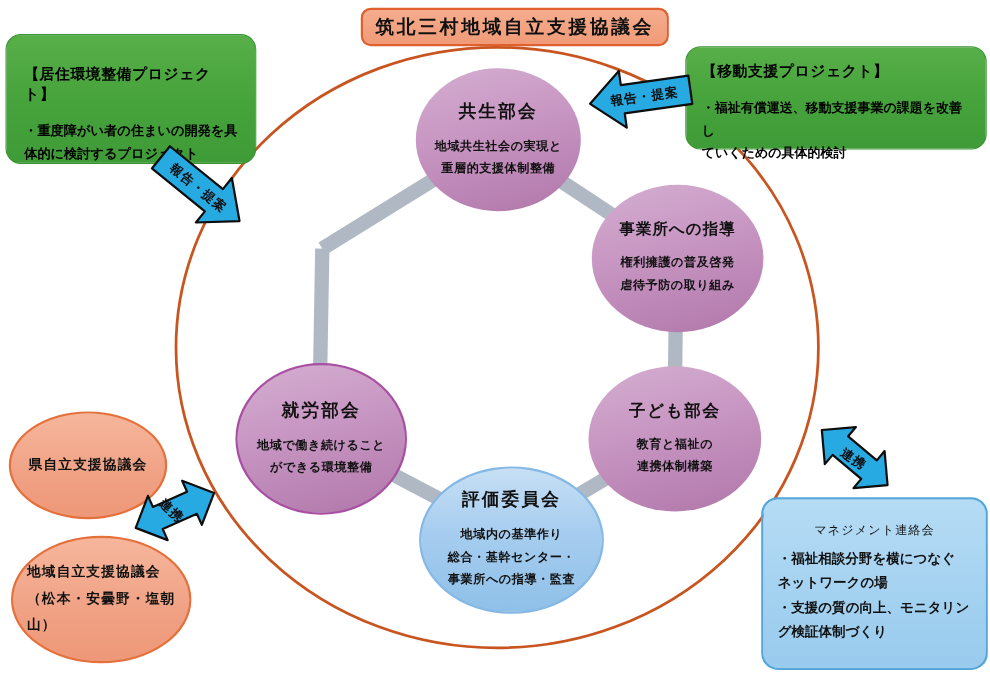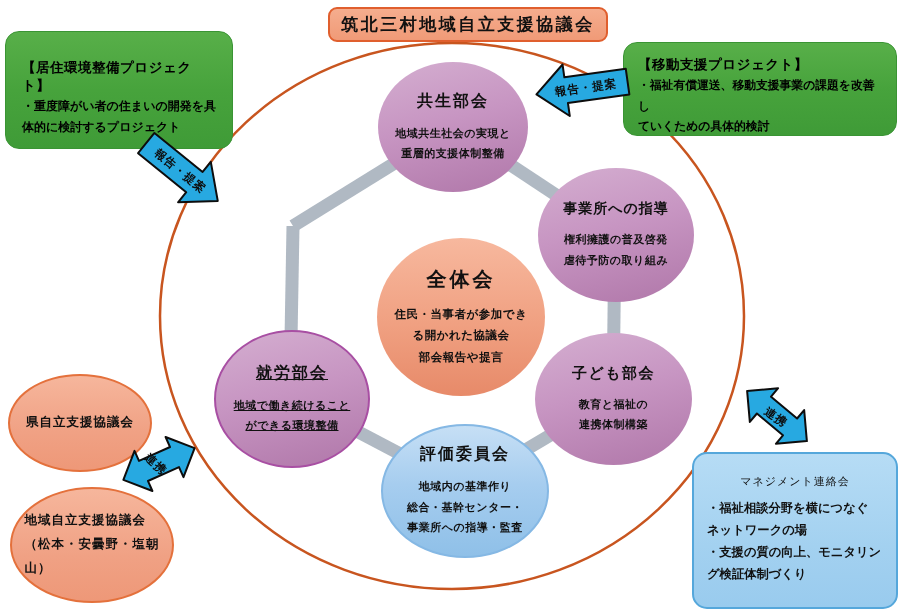"・福祉有償運送、移動支援事業の課題を改善し" .green-box .box-body { margin-top: 1px -> 14px }
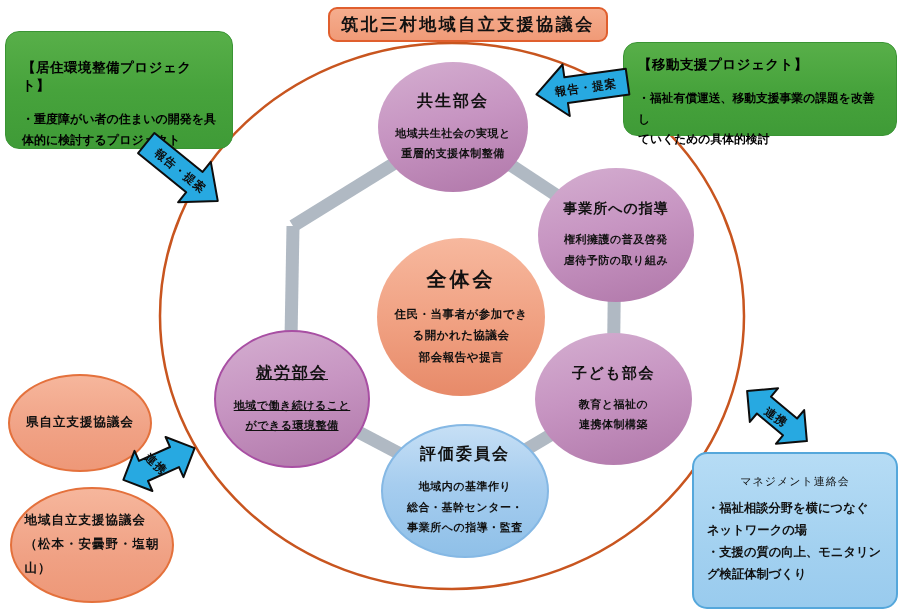"全体会" div.ellipse { html: <div> <div>全体会</div> <div>住民・当事者が参加でき る開かれた協議会 部会報告や提言</div> </div> -> none }
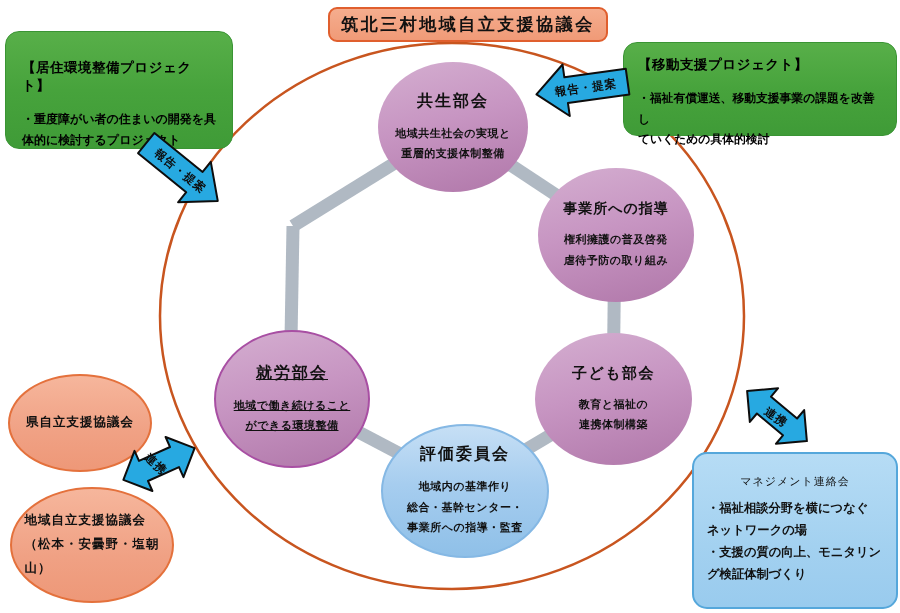"就労部会" div.ellipse { text-decoration: underline -> none }
